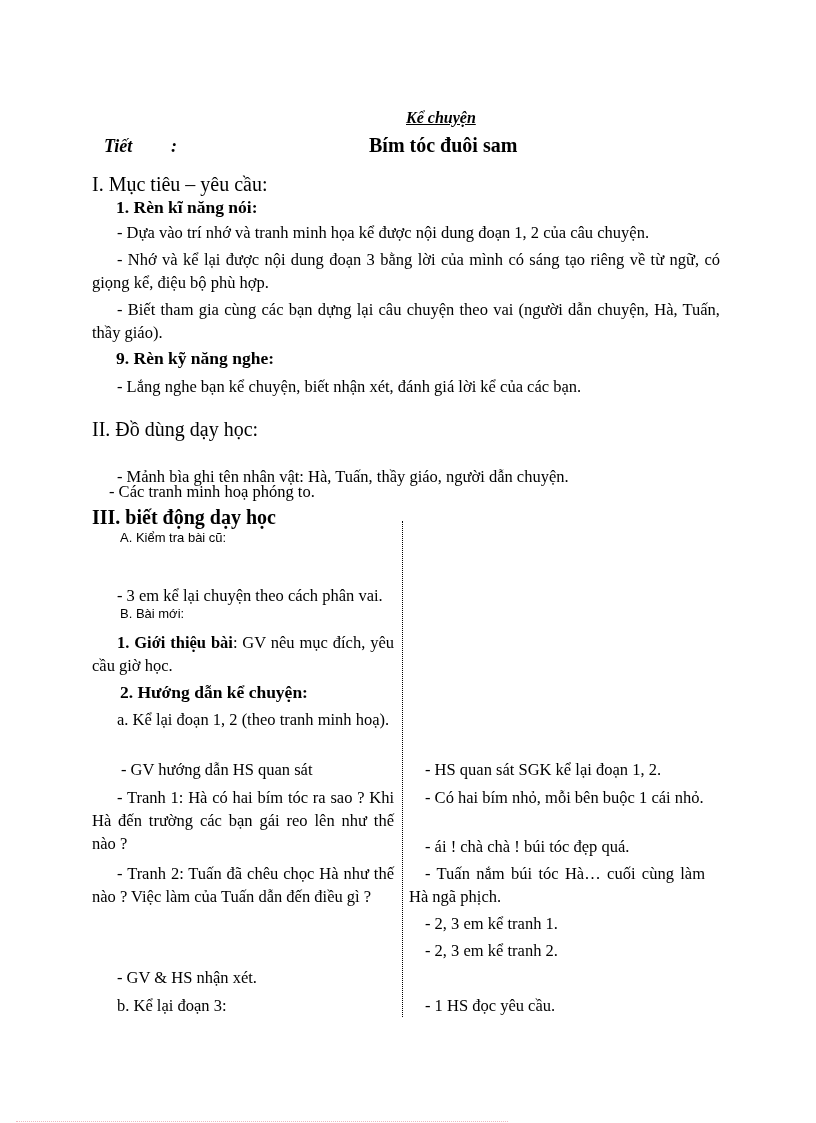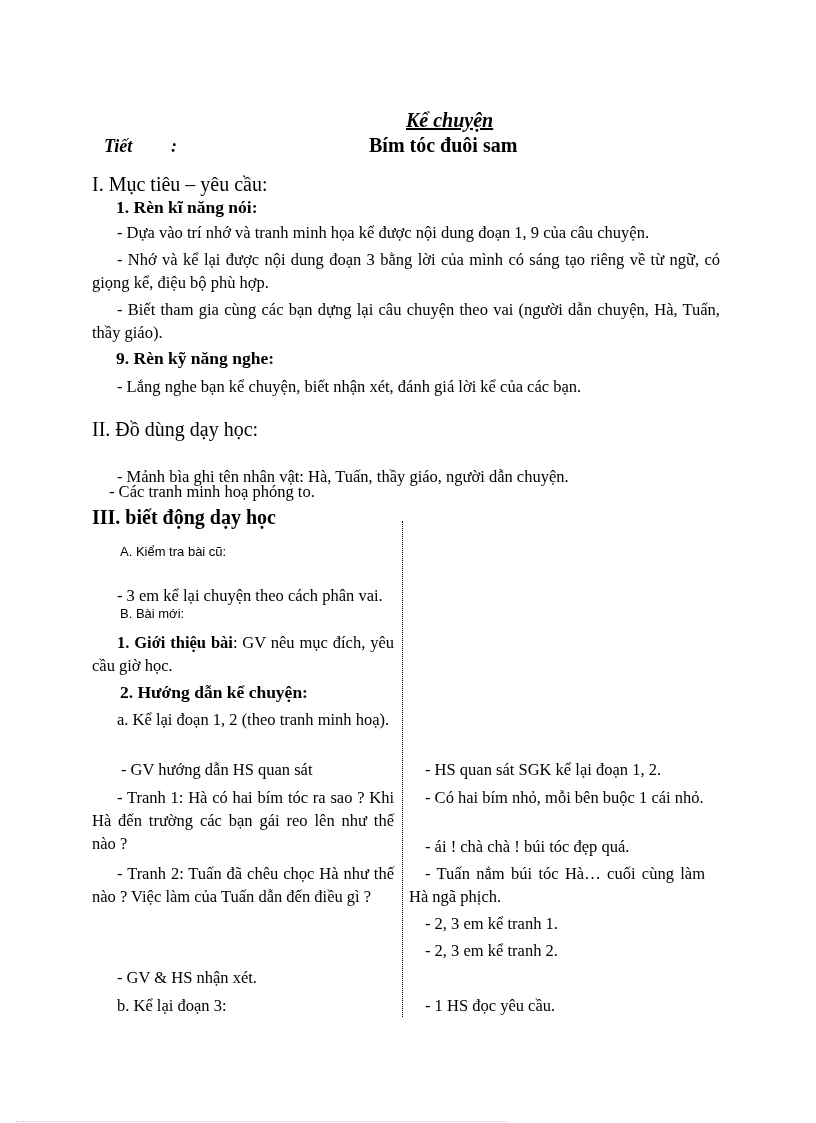"Kể chuyện" .kechuyen { font-size: 20px -> 16px }
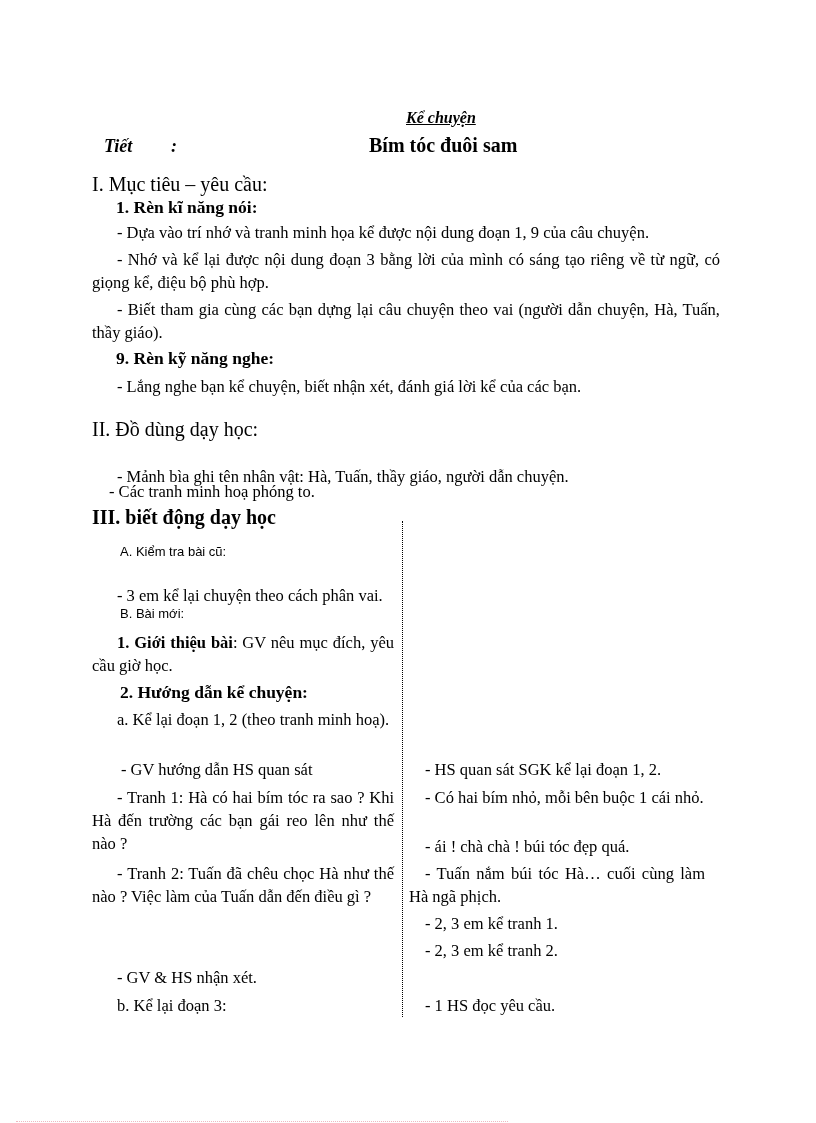"- Dựa vào trí nhớ" span { text: 9 -> 2 }
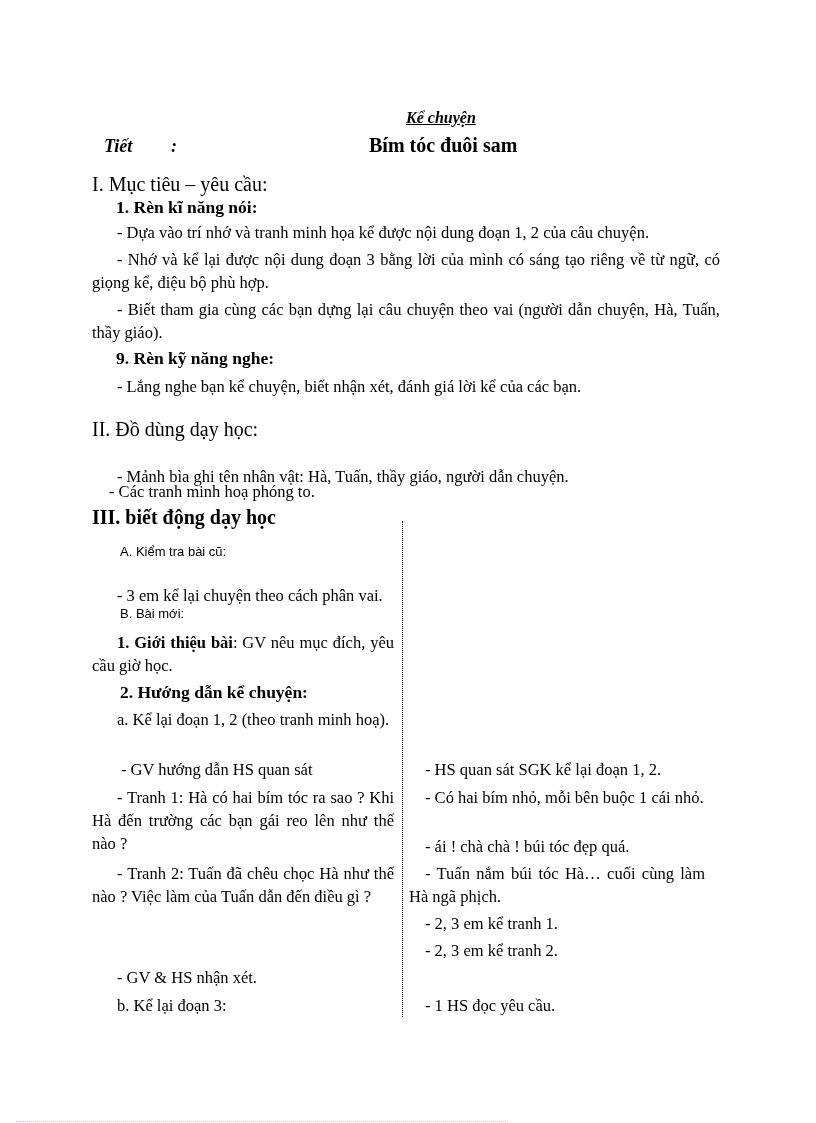"A. Kiểm tra bài cũ:" div.abs { margin-top: 14px -> none }
